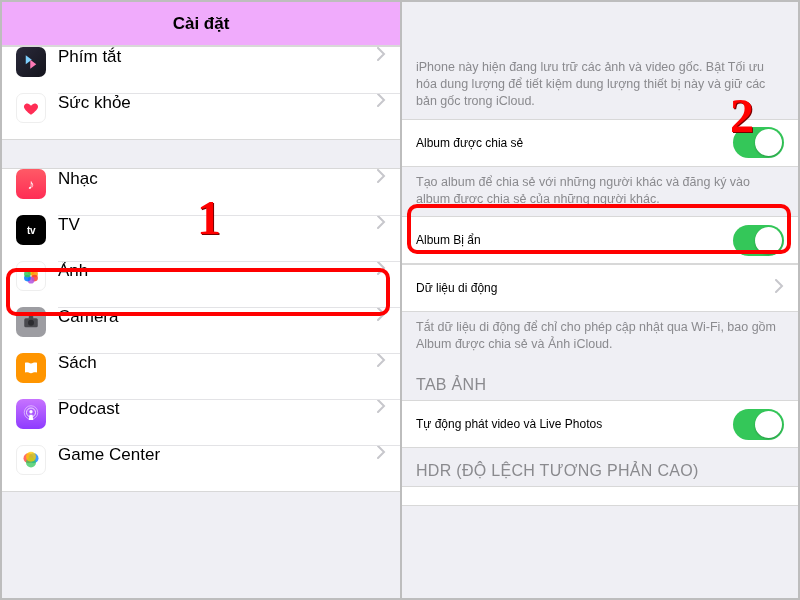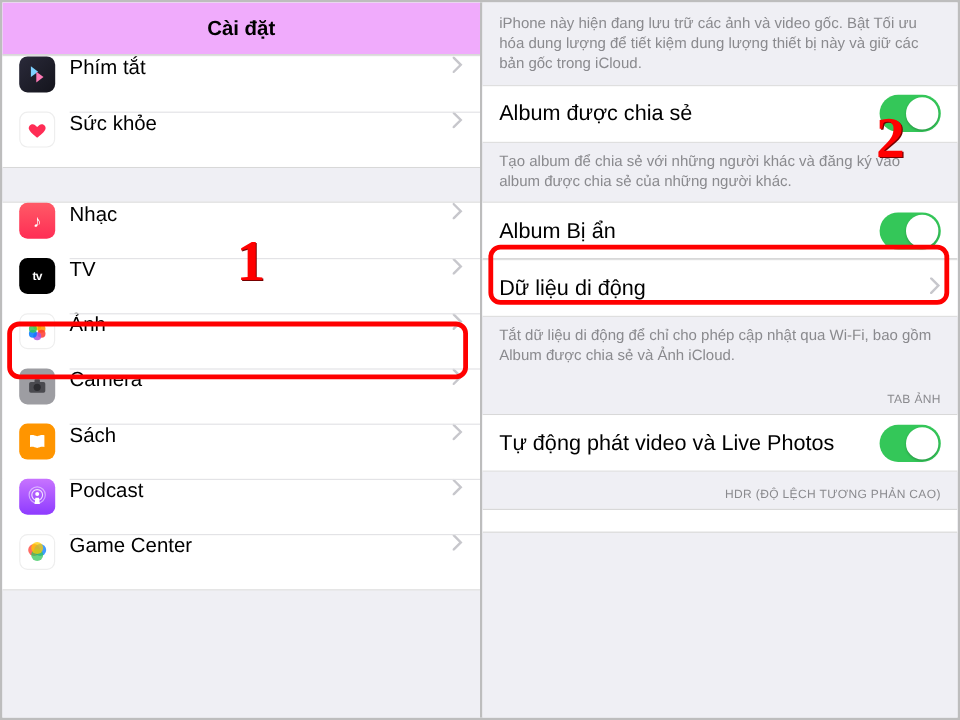"iPhone này hiện đang lưu" div.footer-text { margin-top: none -> 48px }
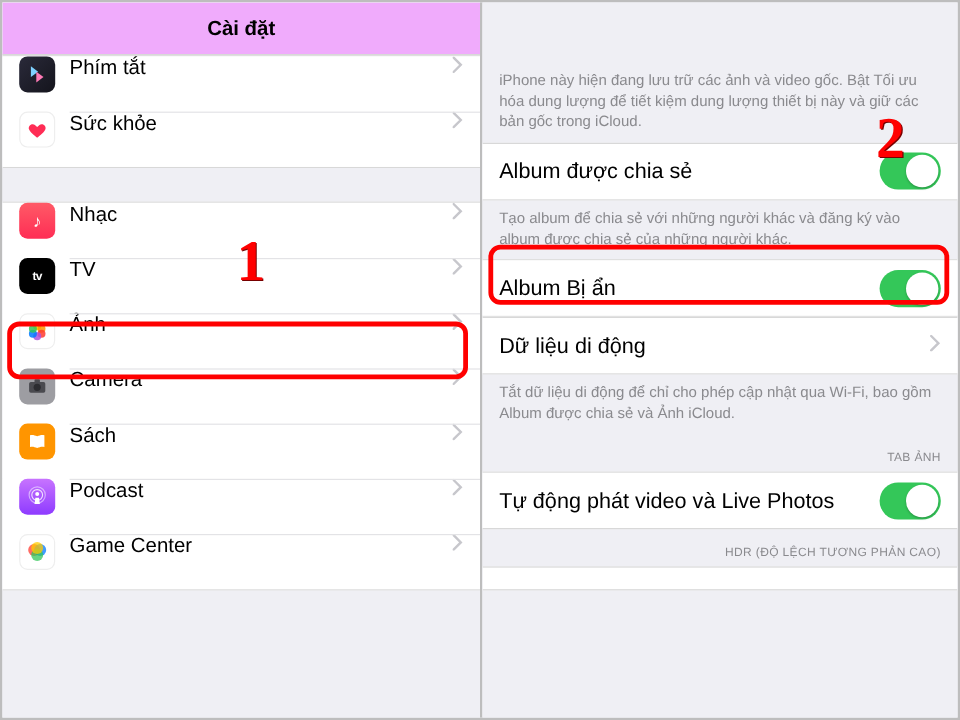"Album được chia sẻ" .row-plain .label { font-size: 18px -> 12px }
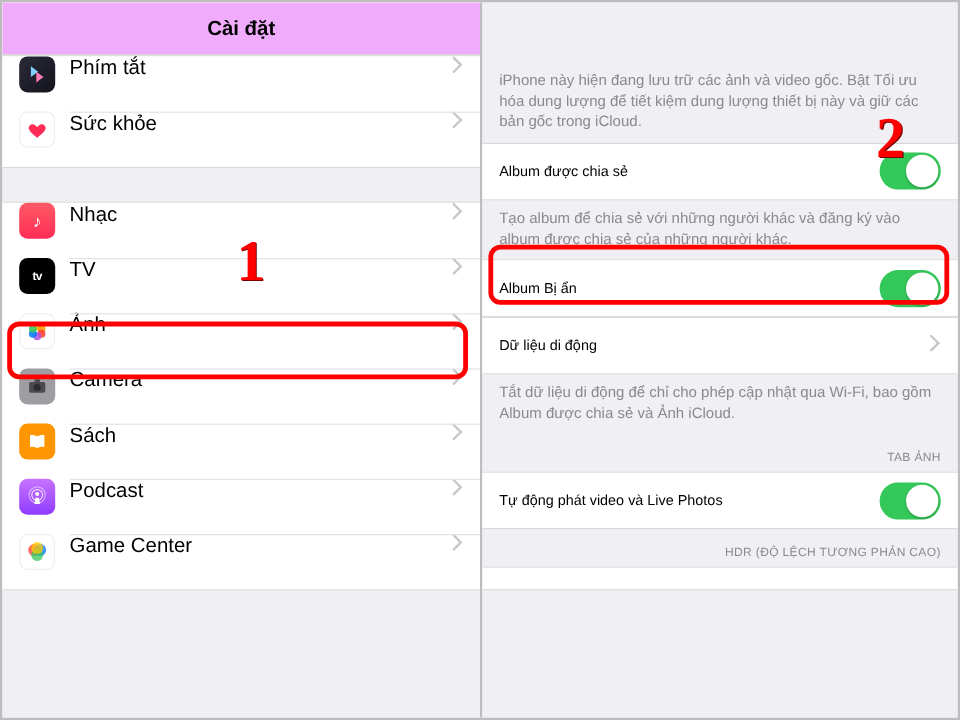"TAB ẢNH" .section-label { font-size: 10px -> 16px; text-align: right -> none }
